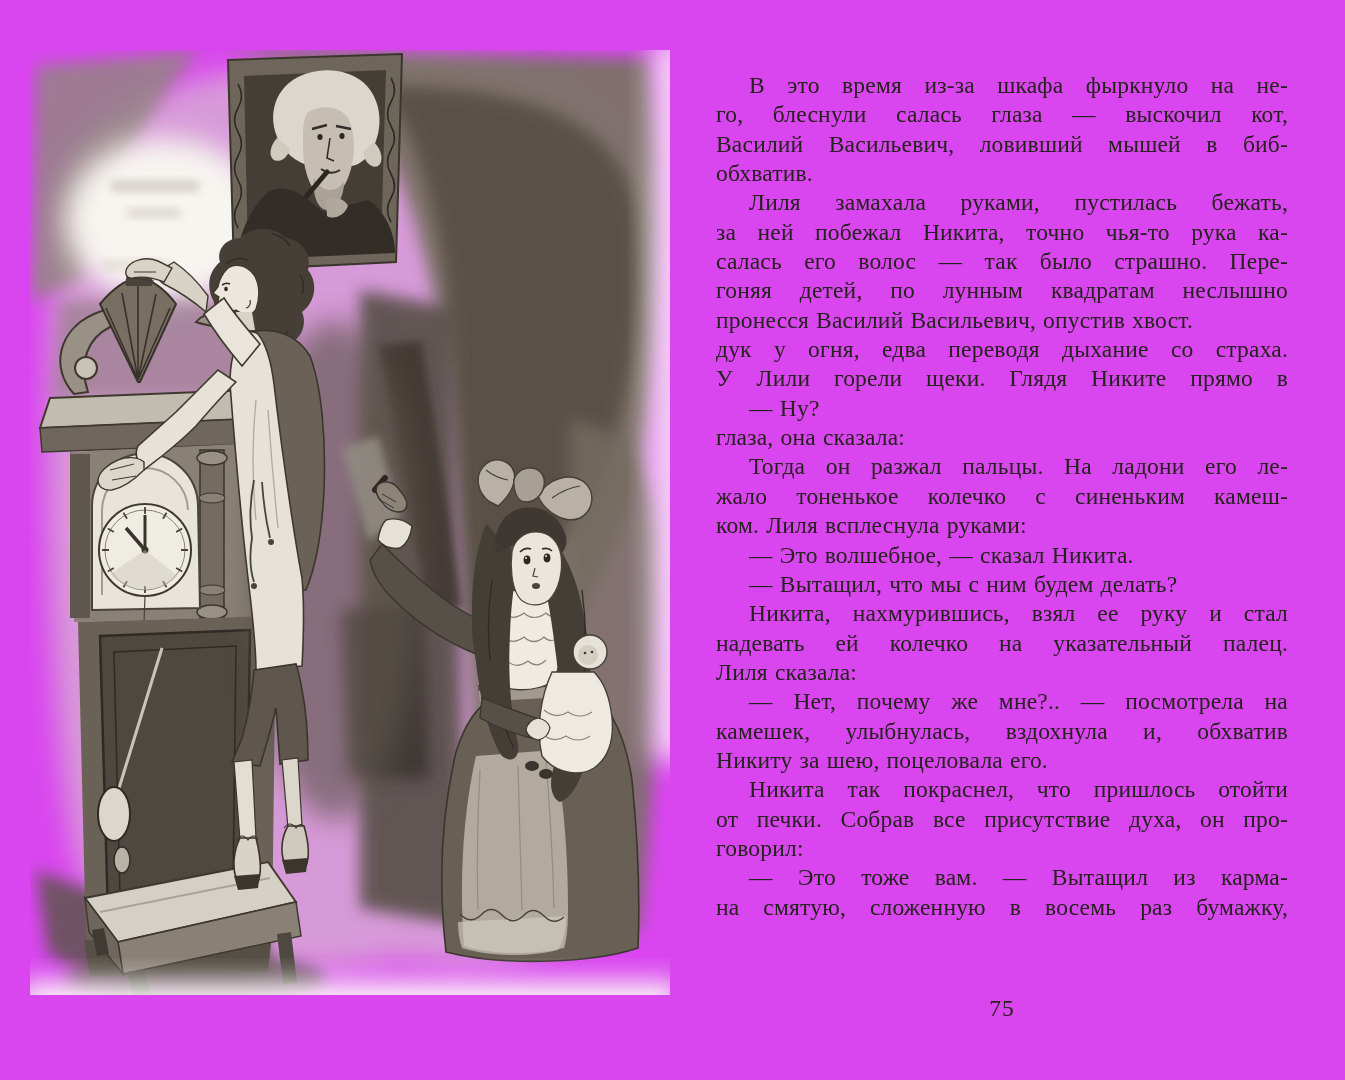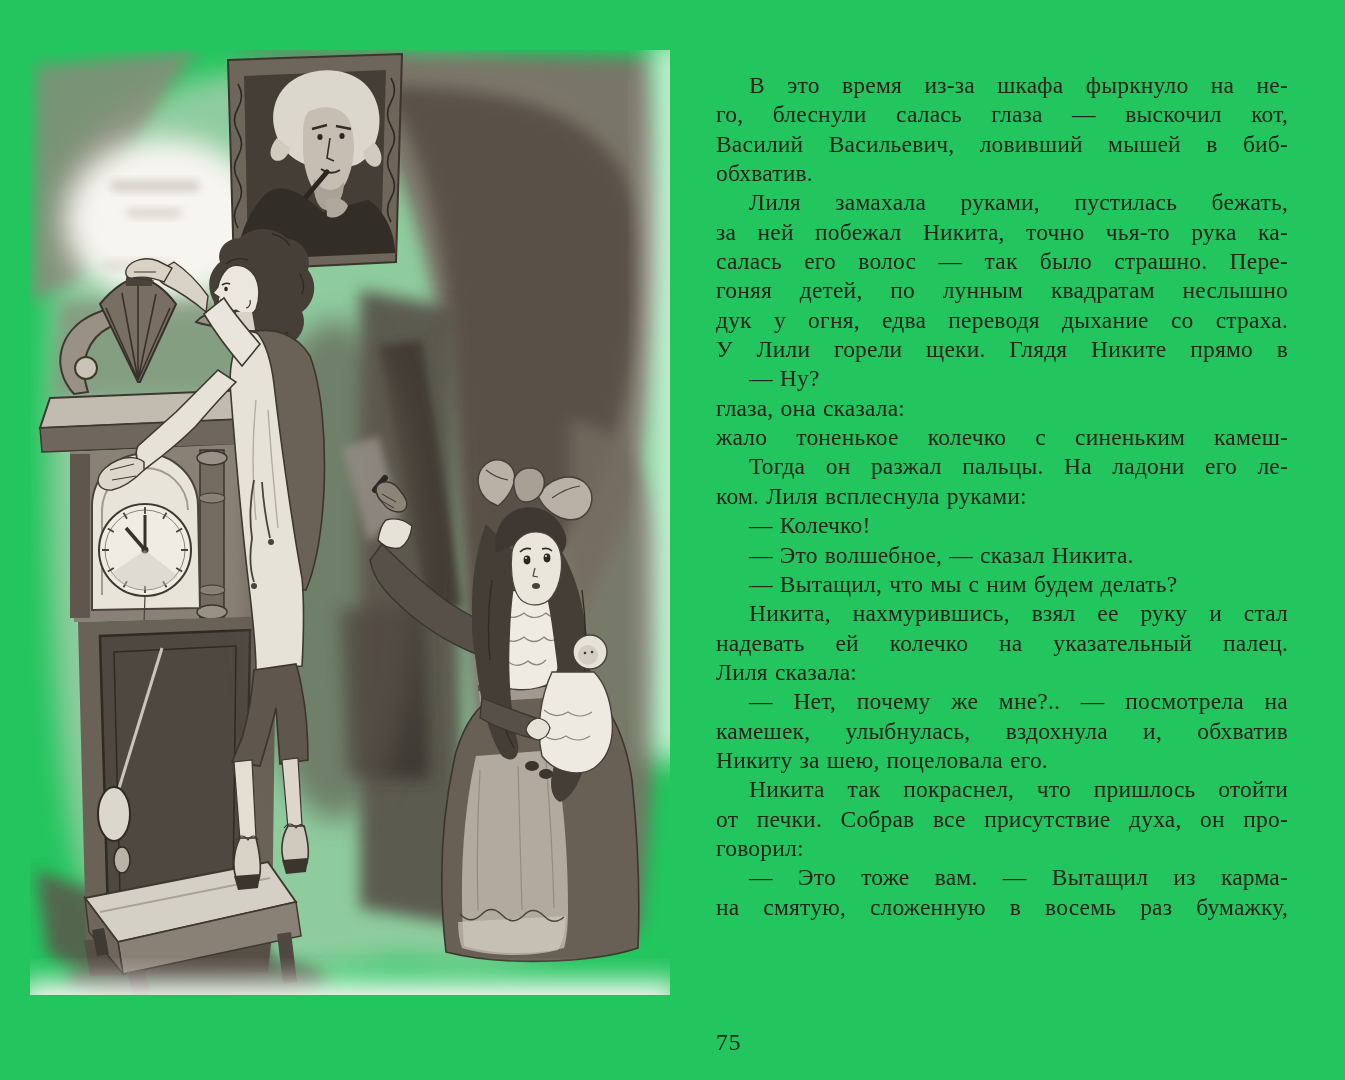"В это время из-за шкафа" .page { background: #22c55e -> #d946ef }
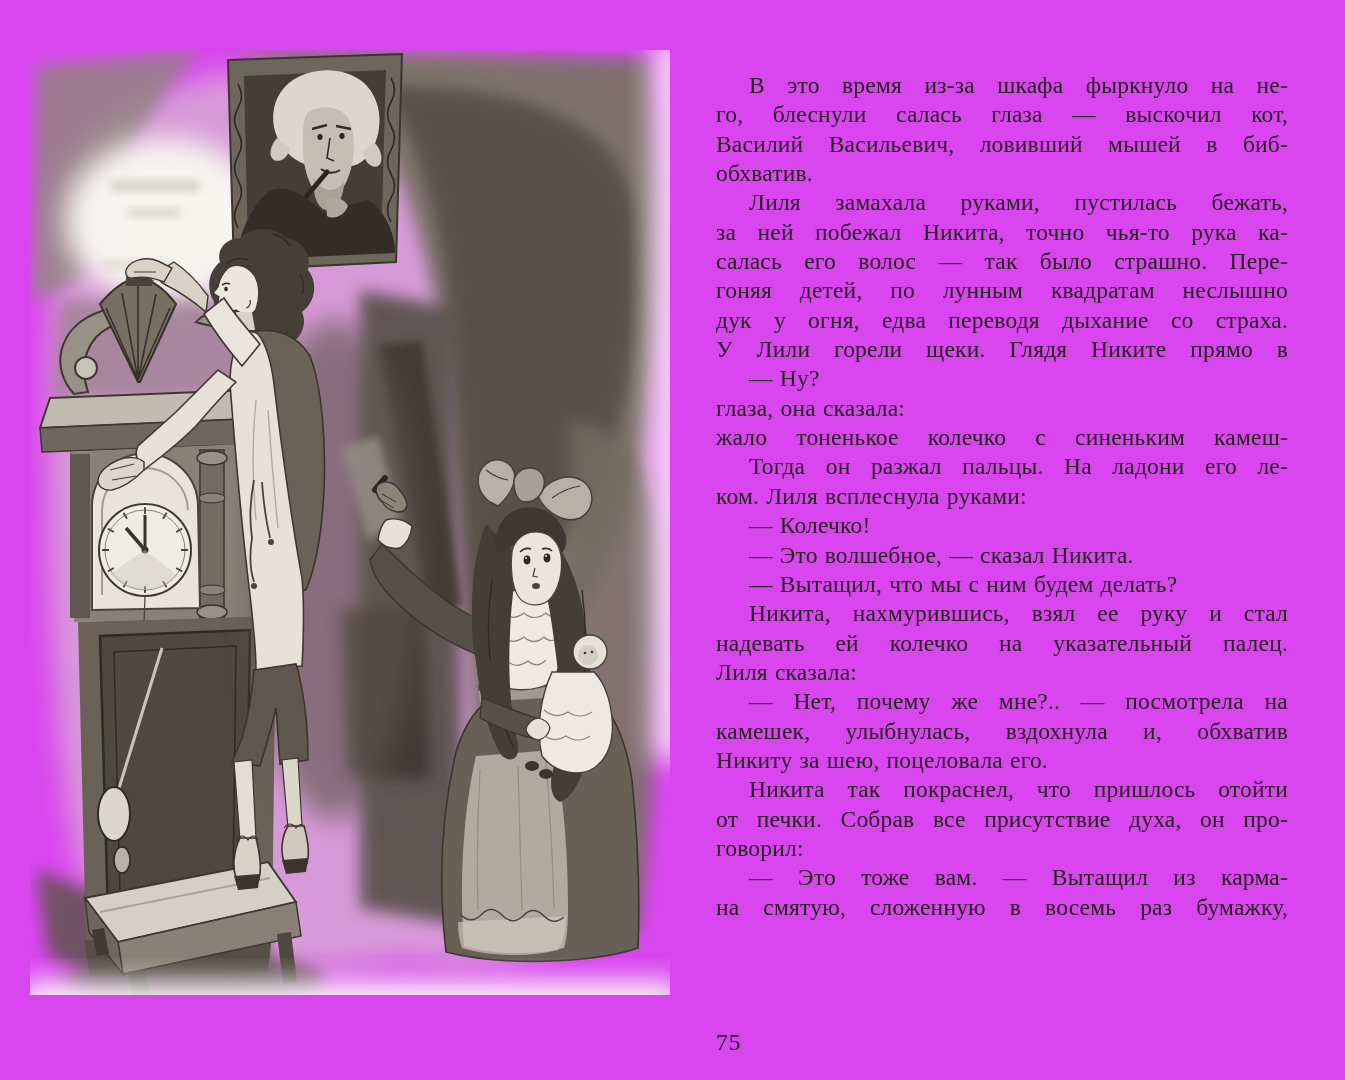"пронесся Василий Васильевич, опустив" div.tline { html: none -> <div>пронесся Василий Васильевич, опустив хвост.</div> }
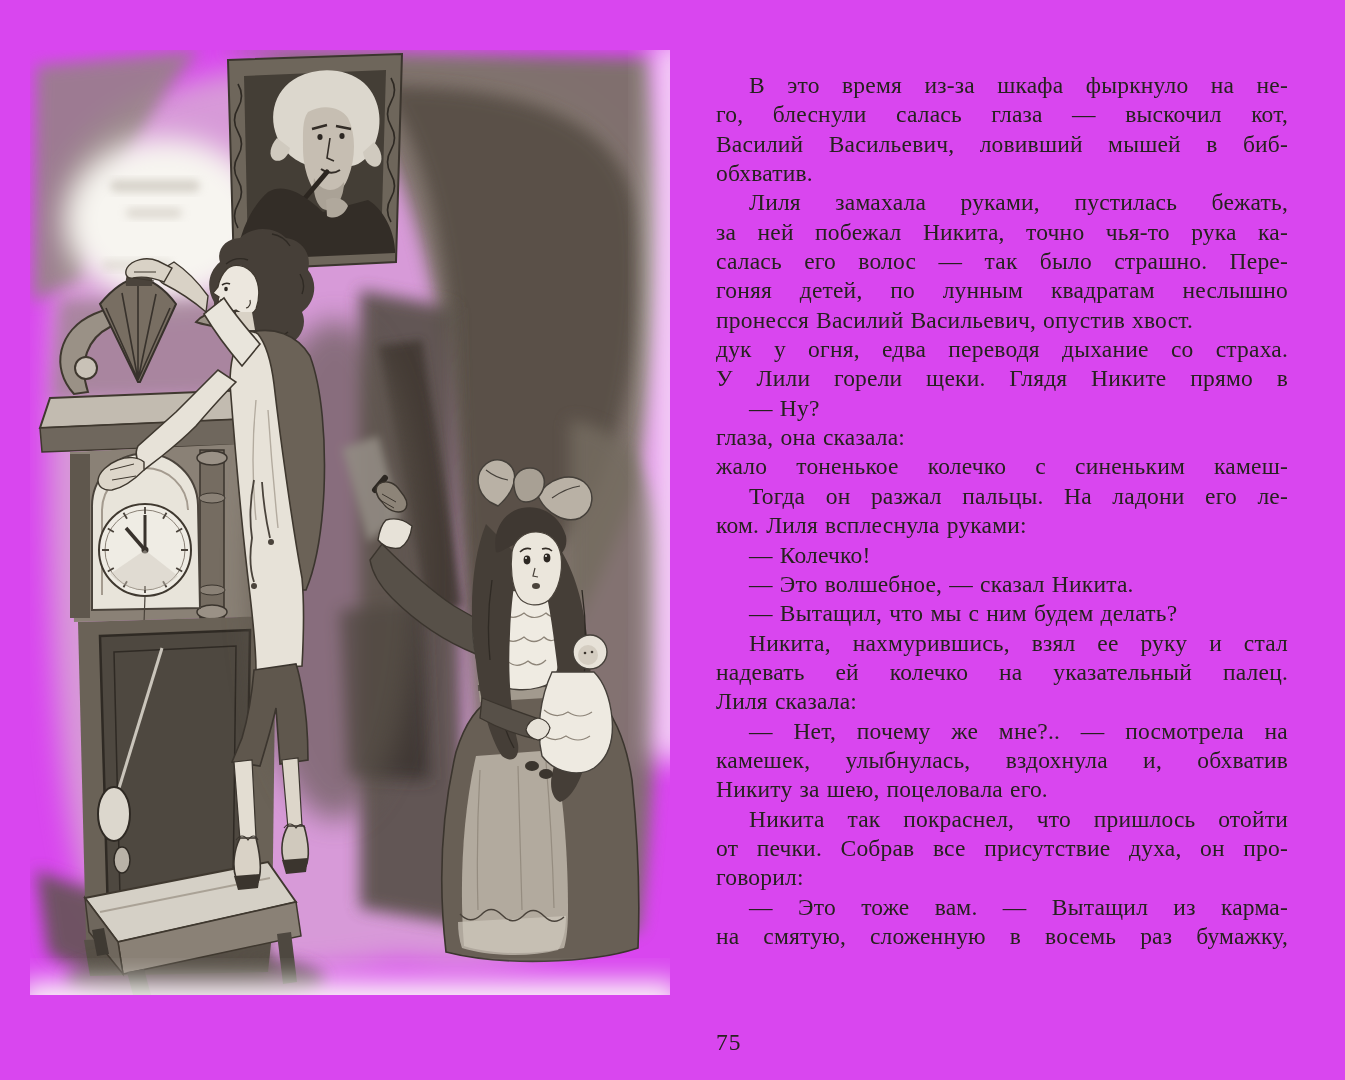"жало тоненькое колечко с синеньким" div.tline { order: before "Тогда он разжал пальцы. На" -> after "Тогда он разжал пальцы. На" }
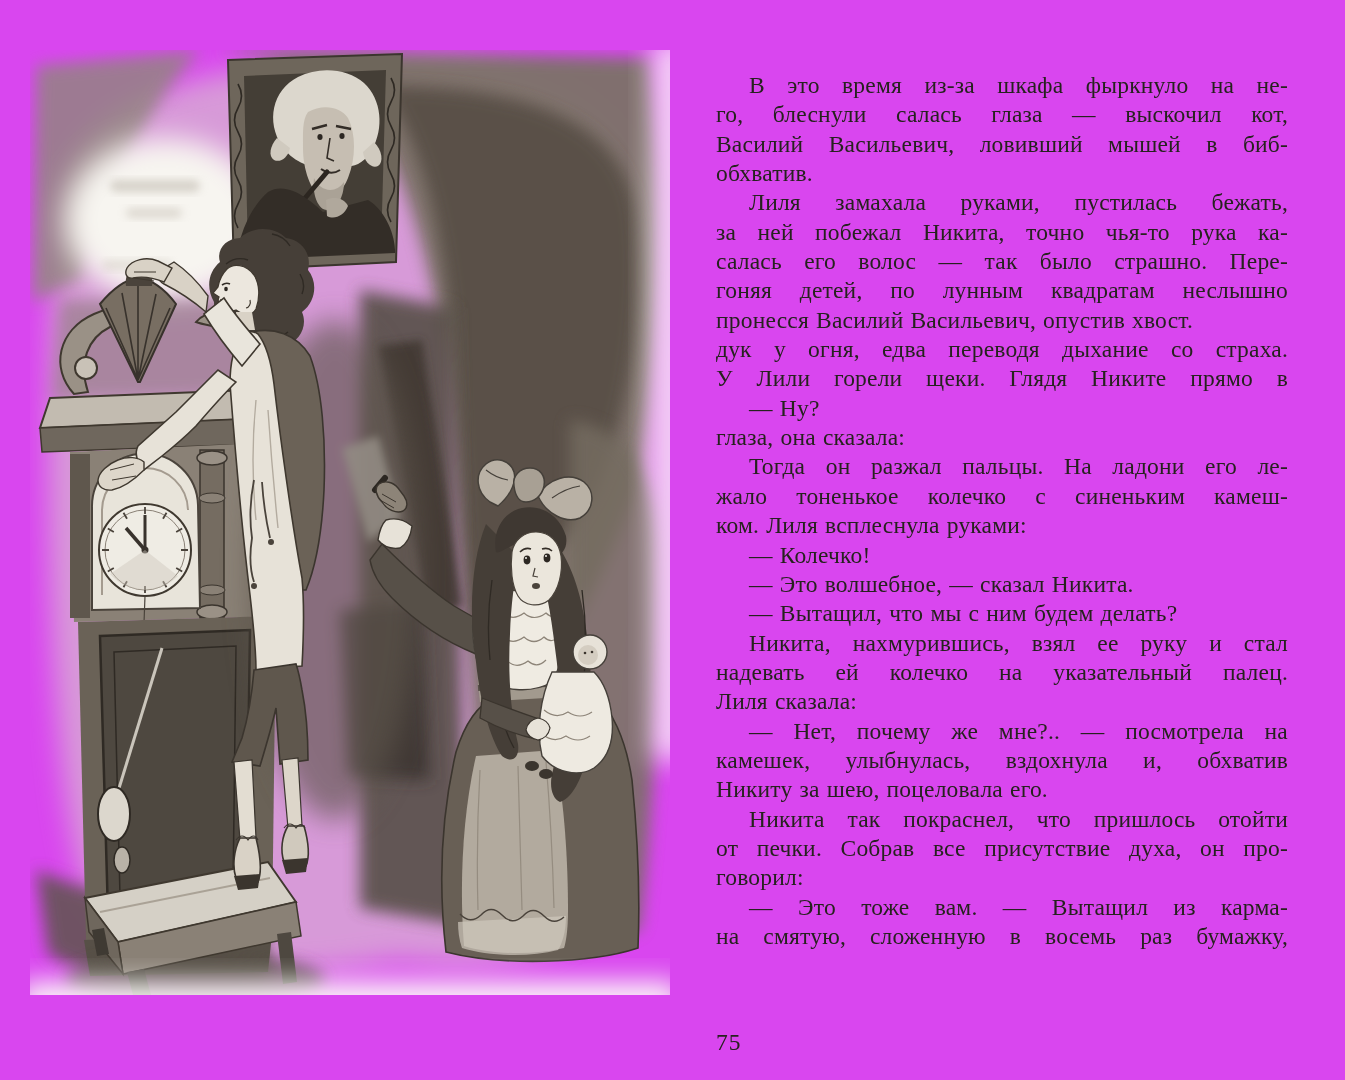"— Колечко!" div.tline { html: <div>— Колечко!</div> -> none }
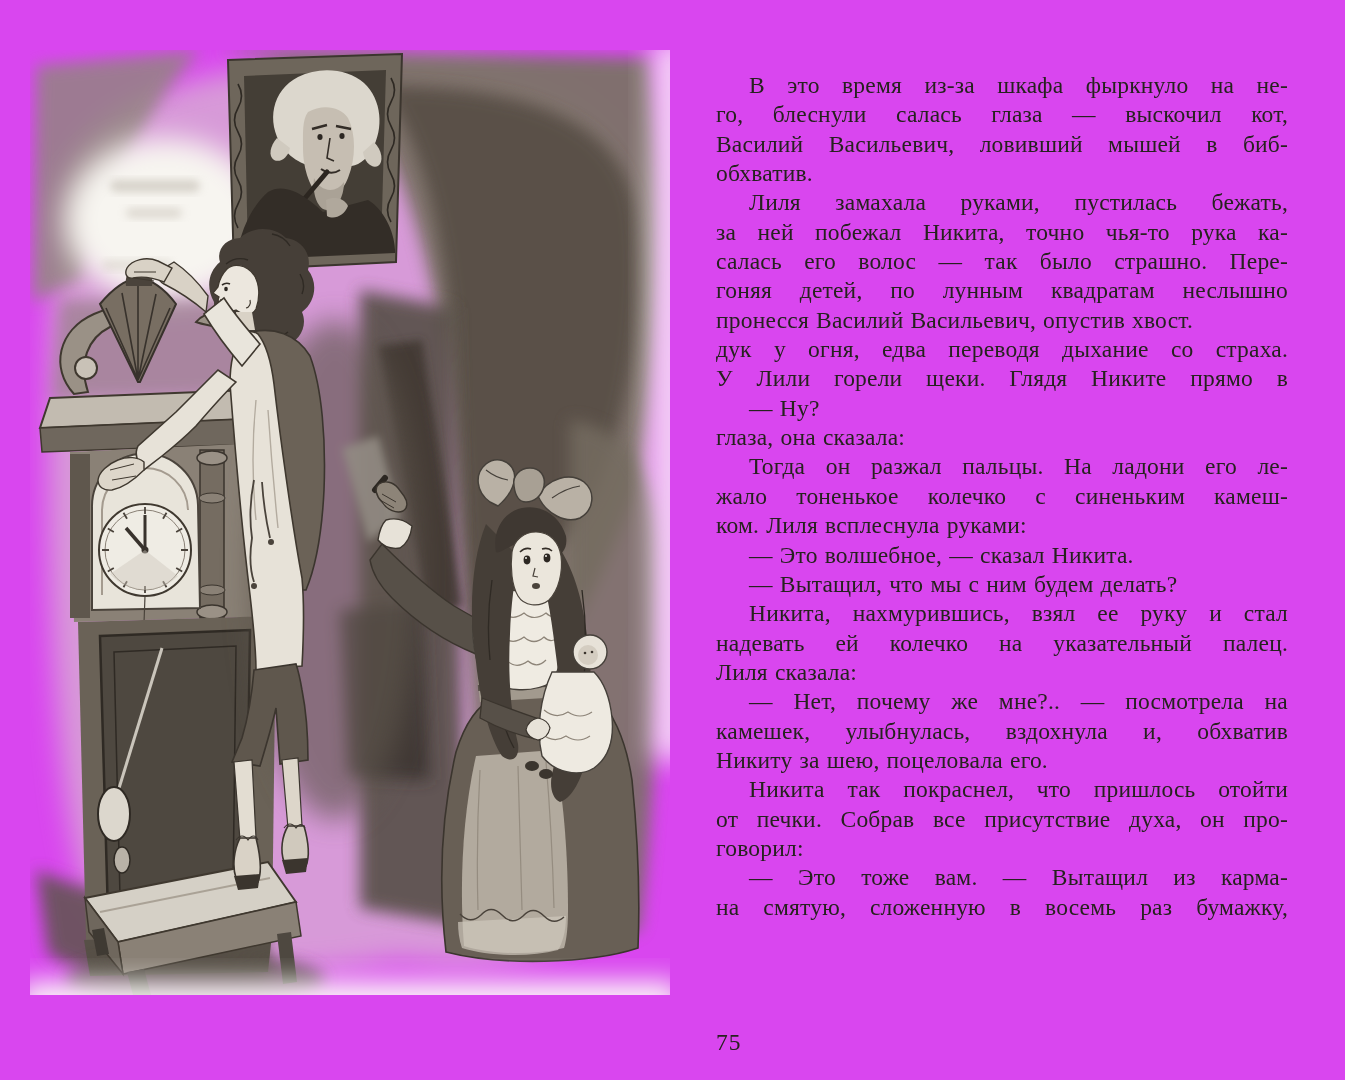"75" .pageno { text-align: none -> center; top: 1029px -> 995px }
